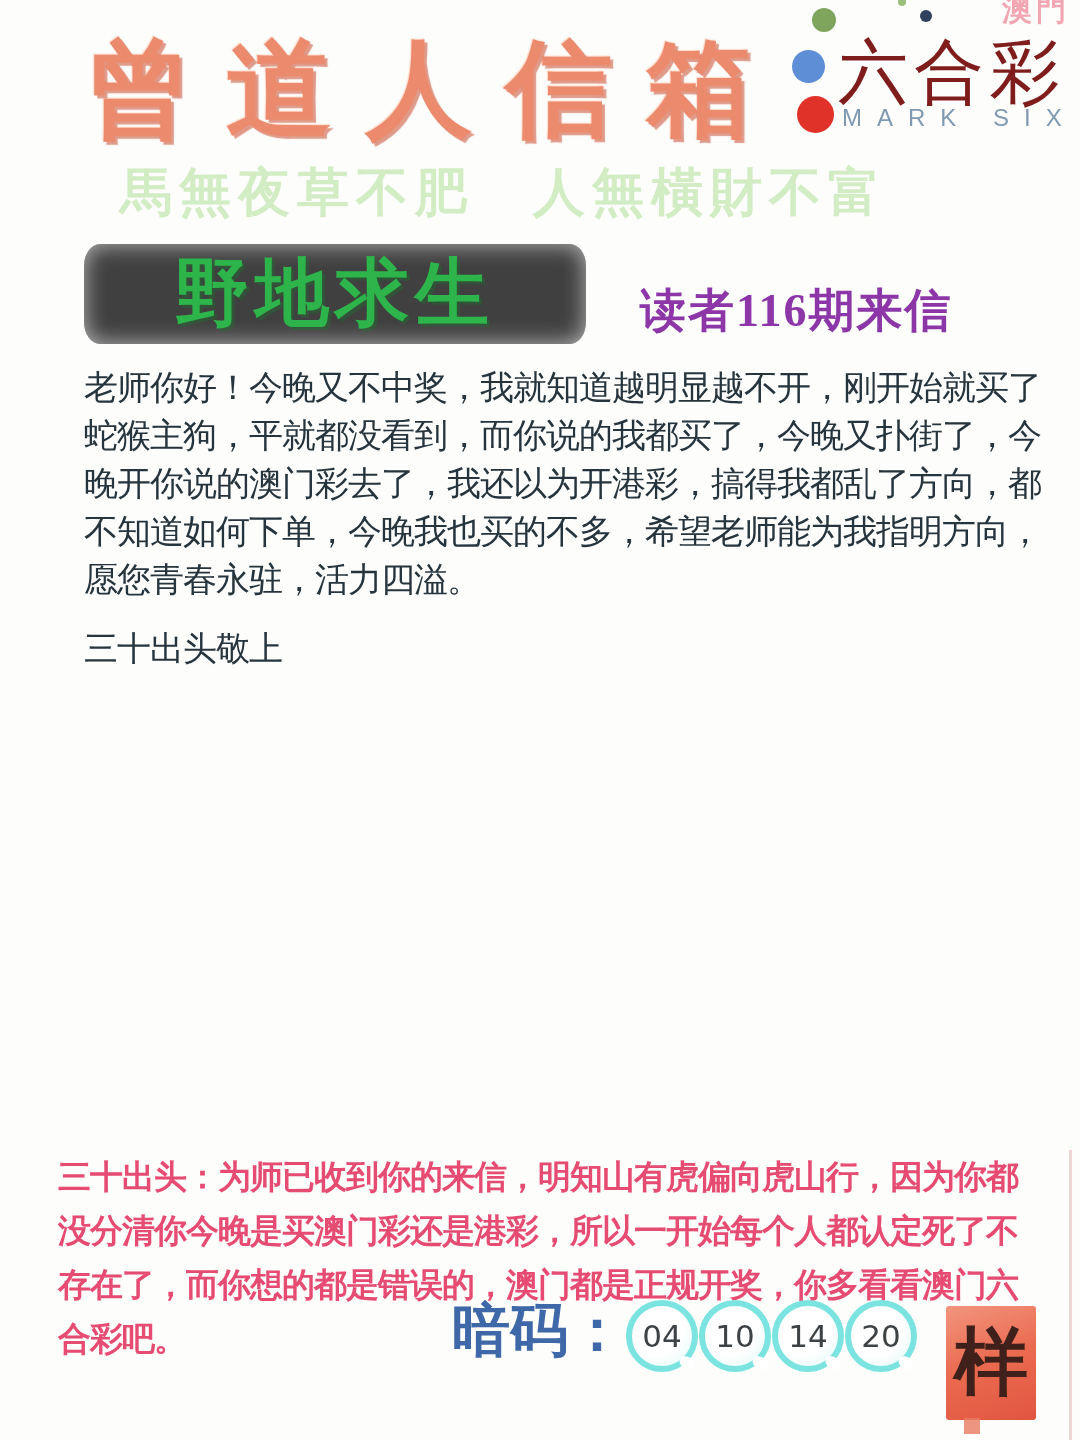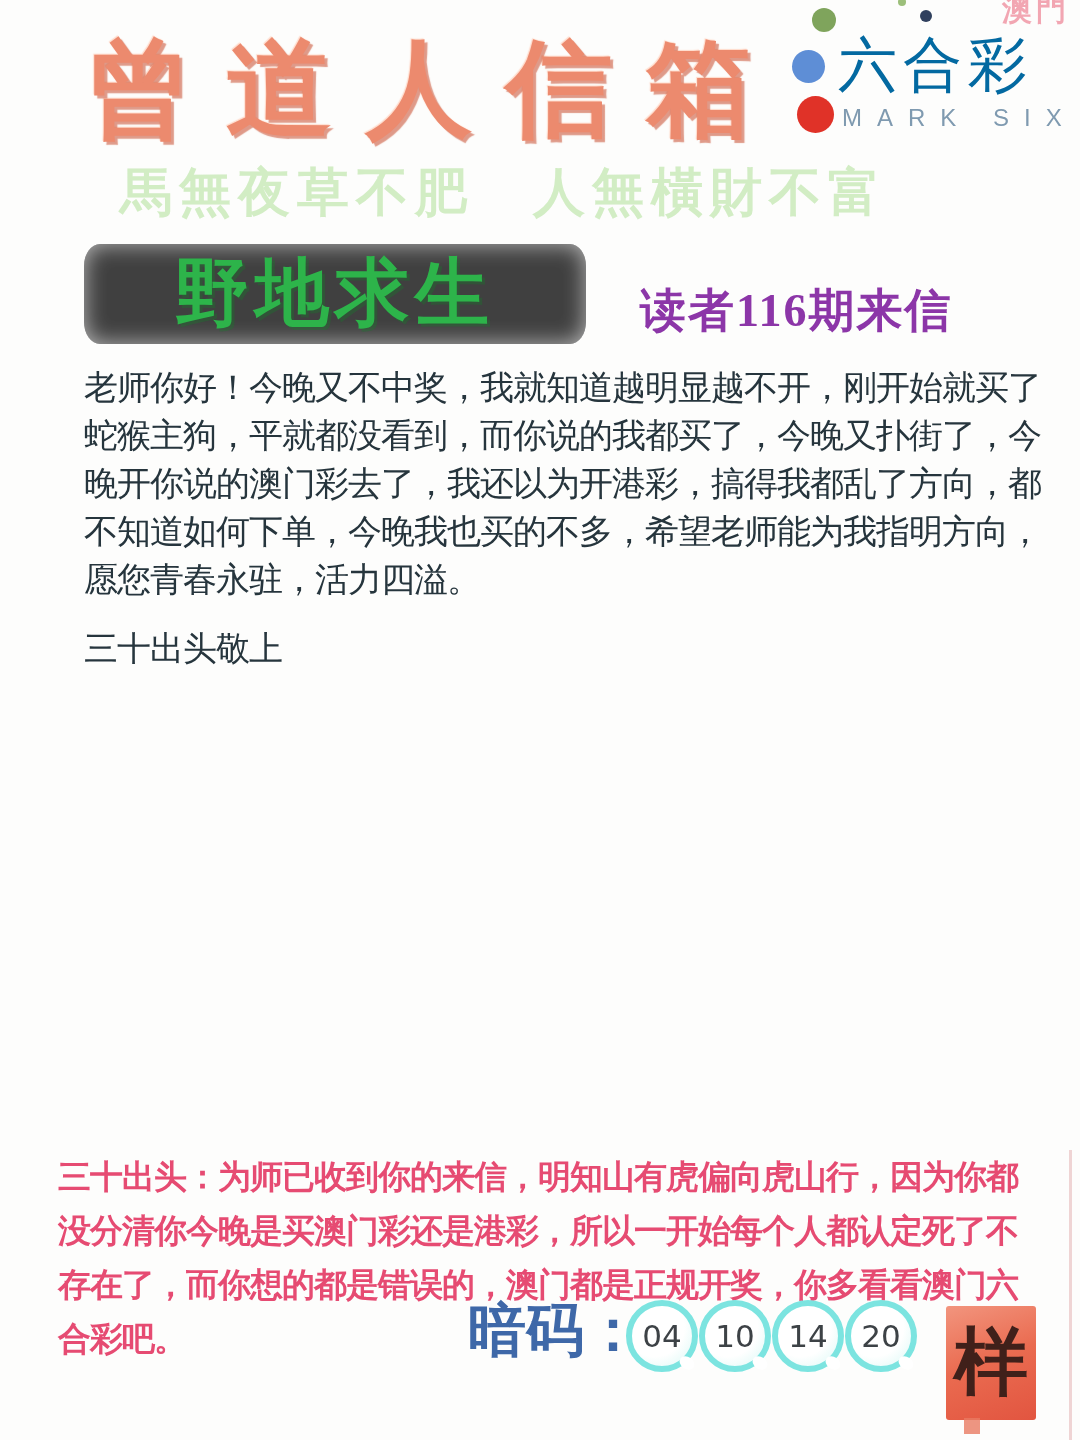"六合彩" .logo-name { color: #0369a1 -> #7f1d1d; font-size: 59px -> 70px }
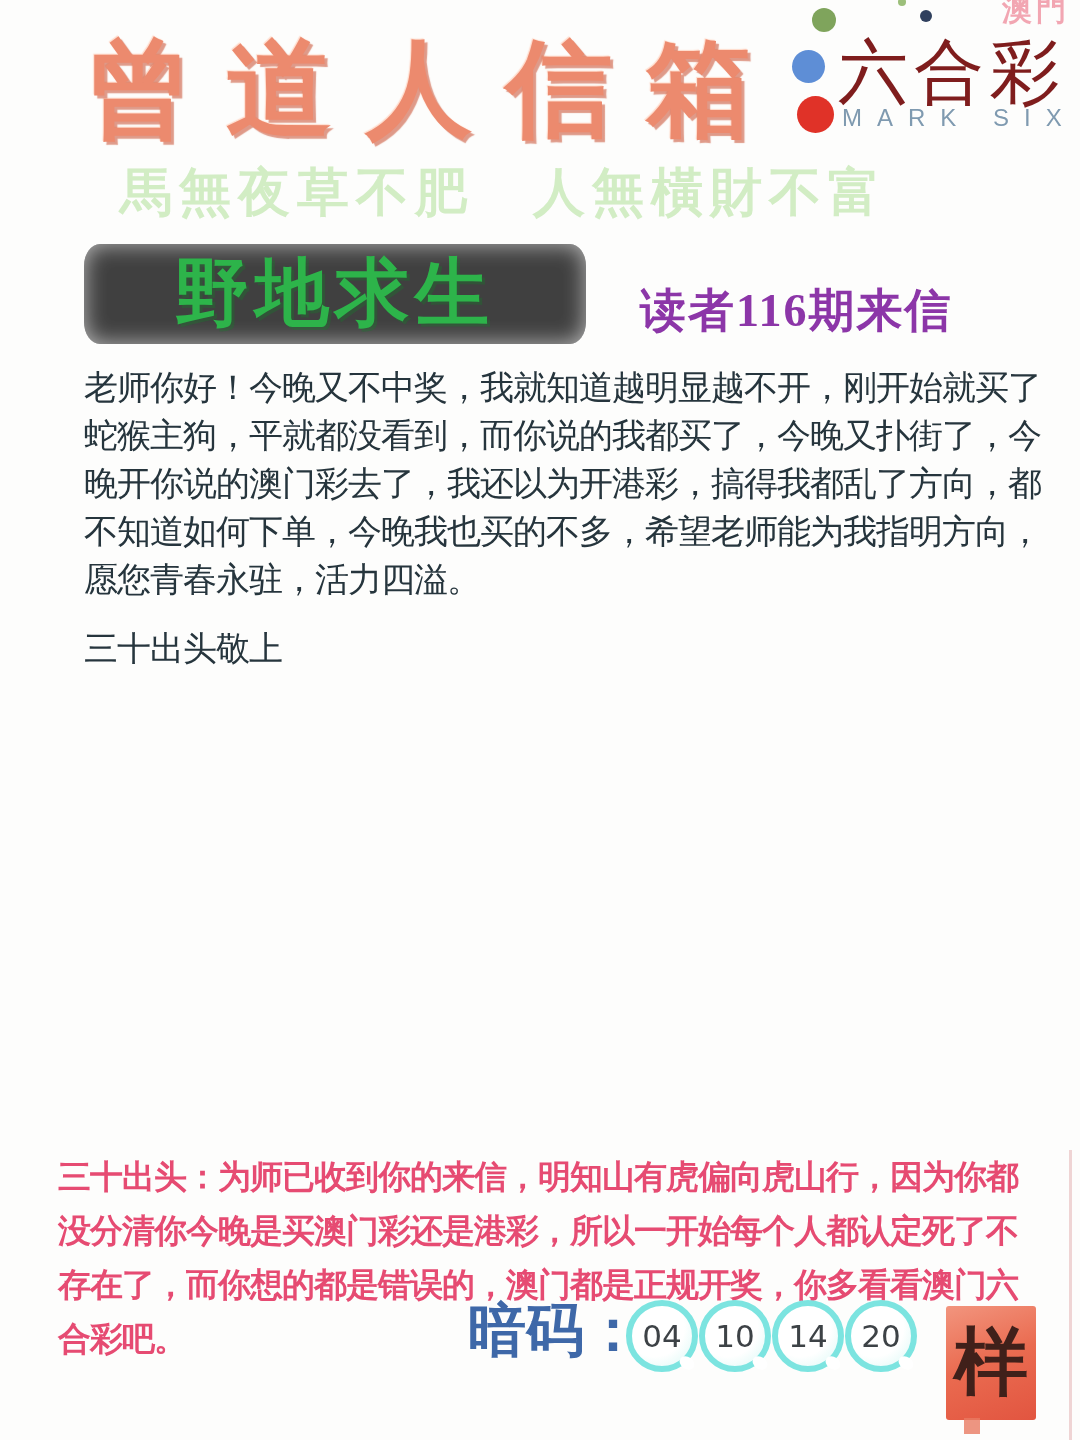"暗码：" .code-label { left: 468px -> 452px }
